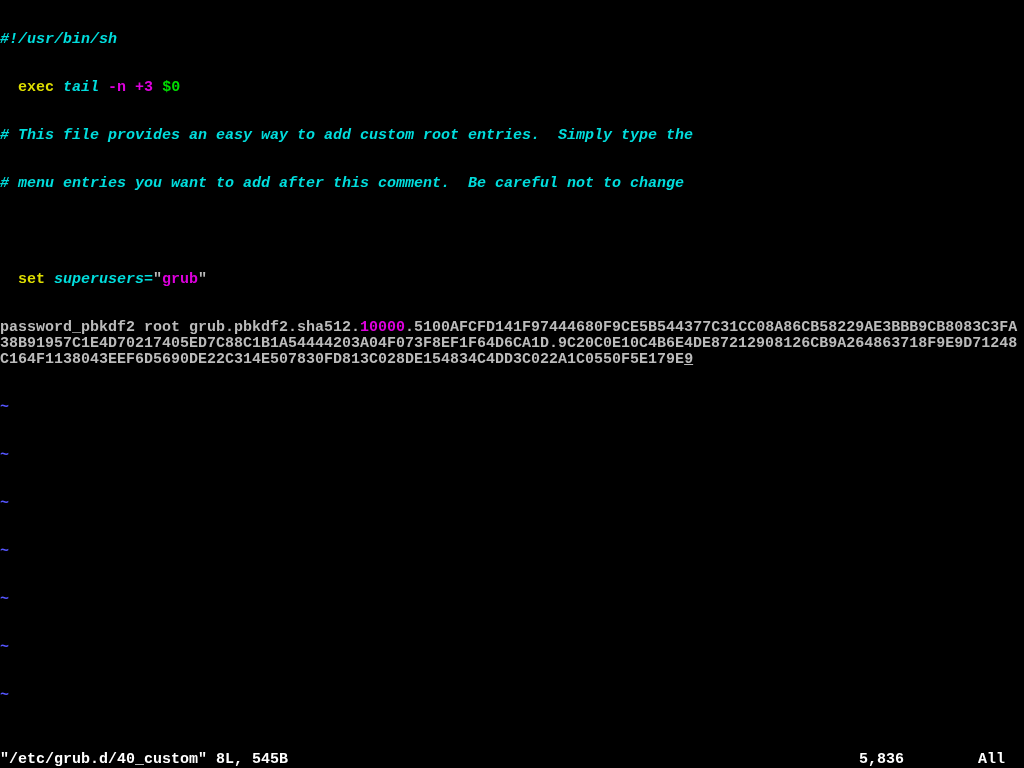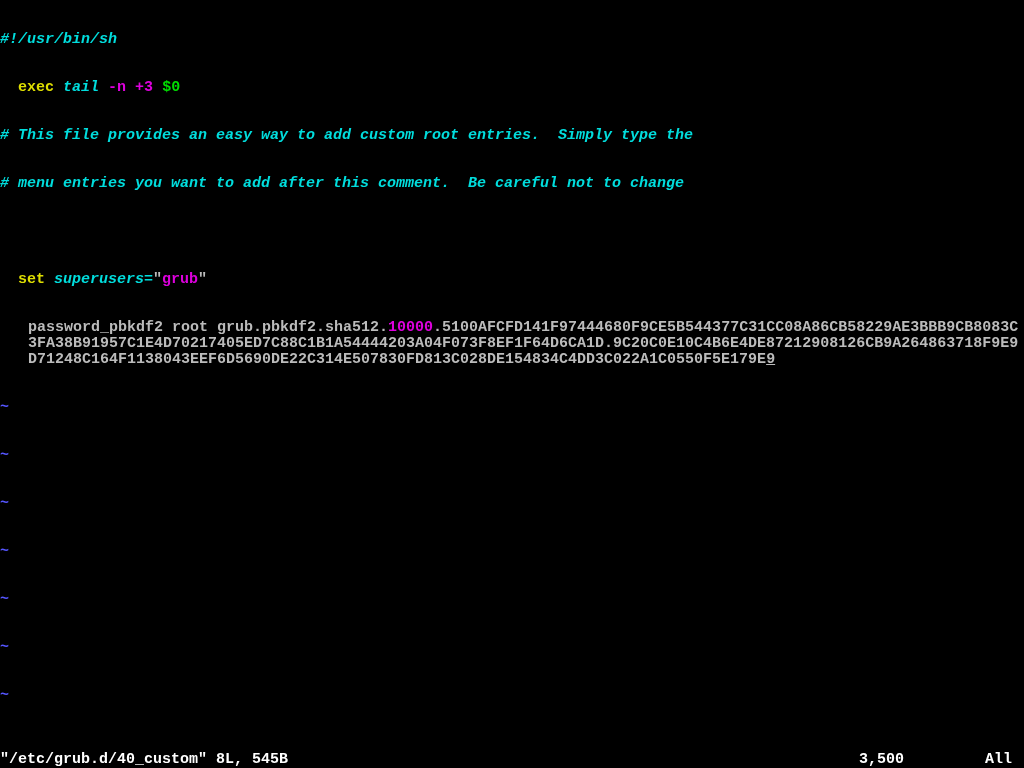"password_pbkdf2 root" .wrapped-line { padding-left: 28px -> none }
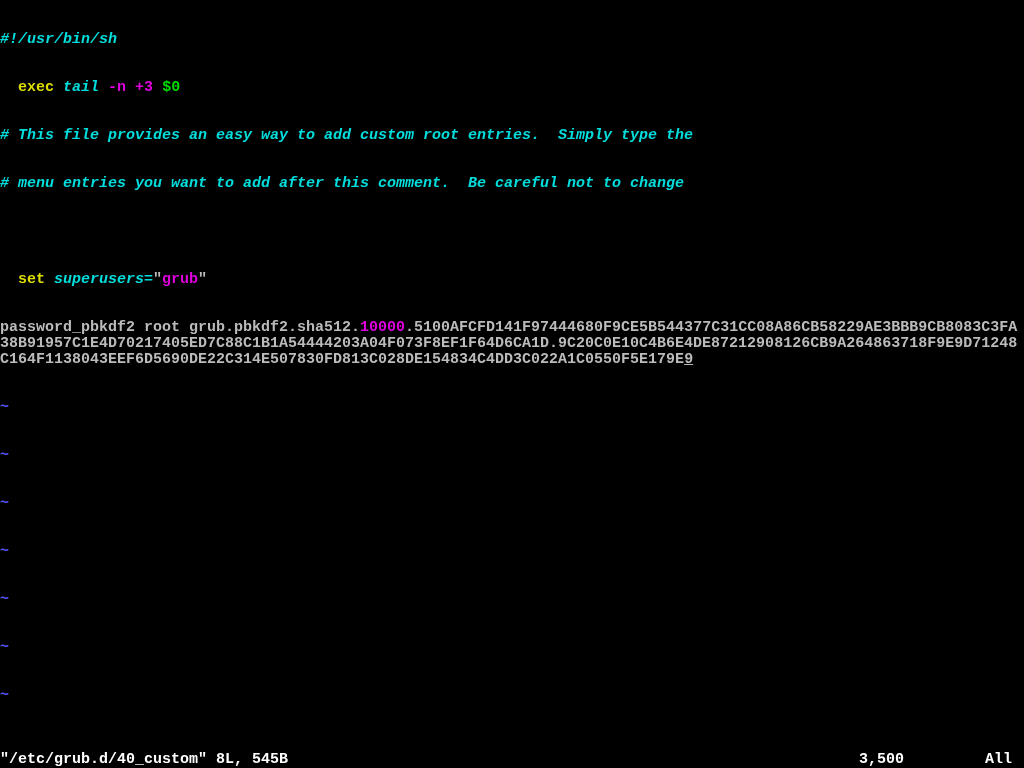"3,500" span.status-pos { text: 3,500 -> 5,836 }
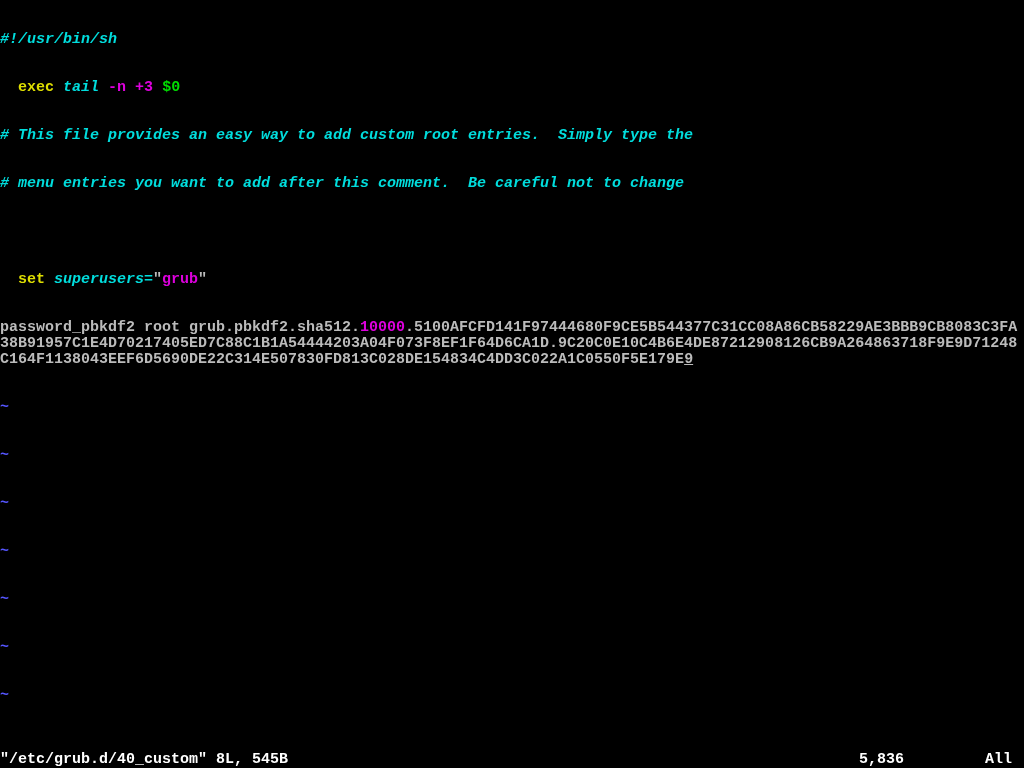"All" .status-right { right: 12px -> 19px }
